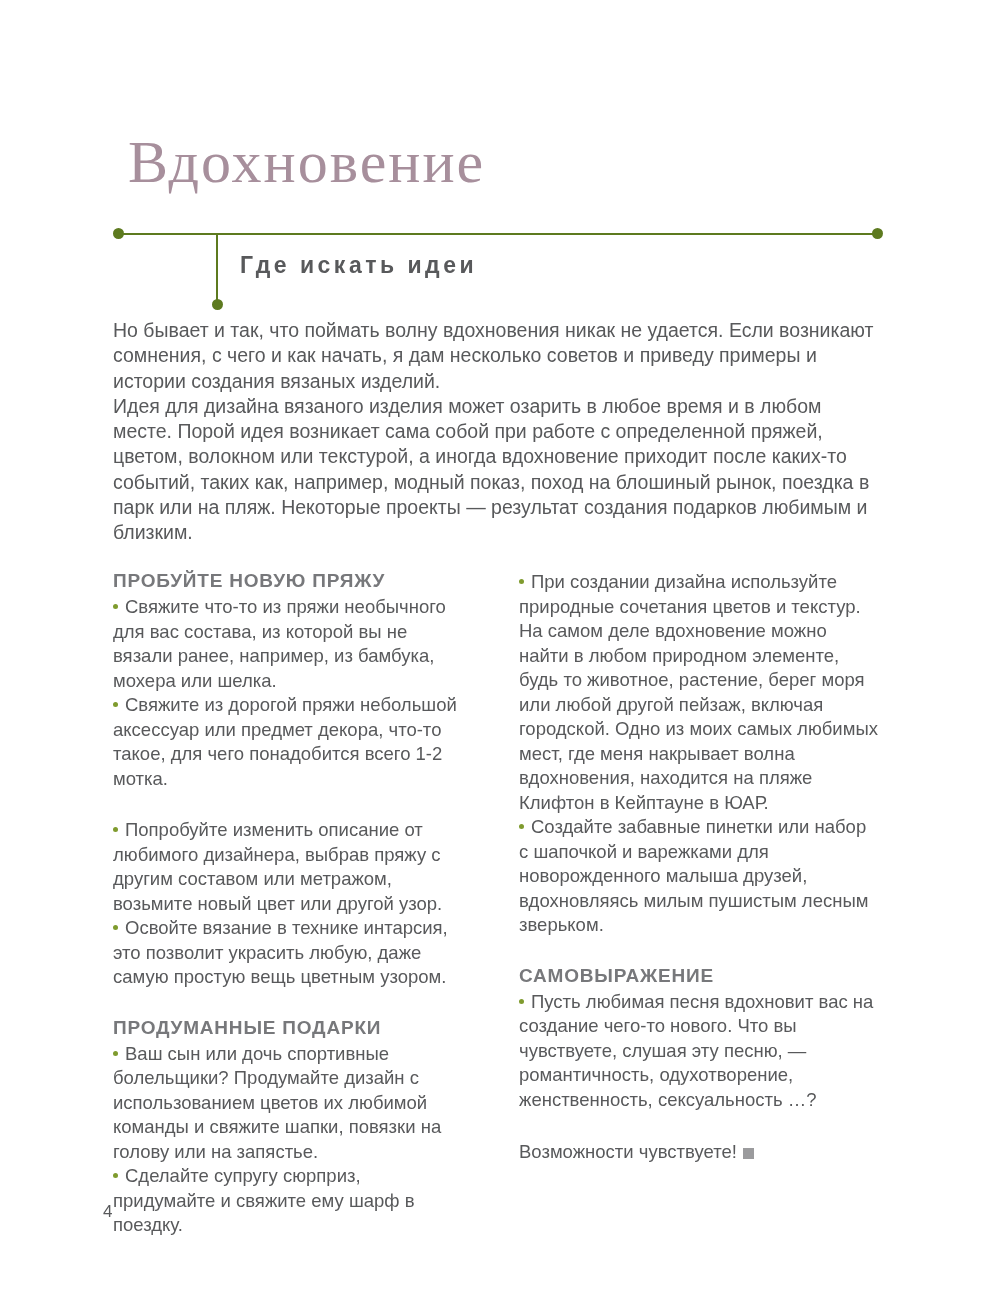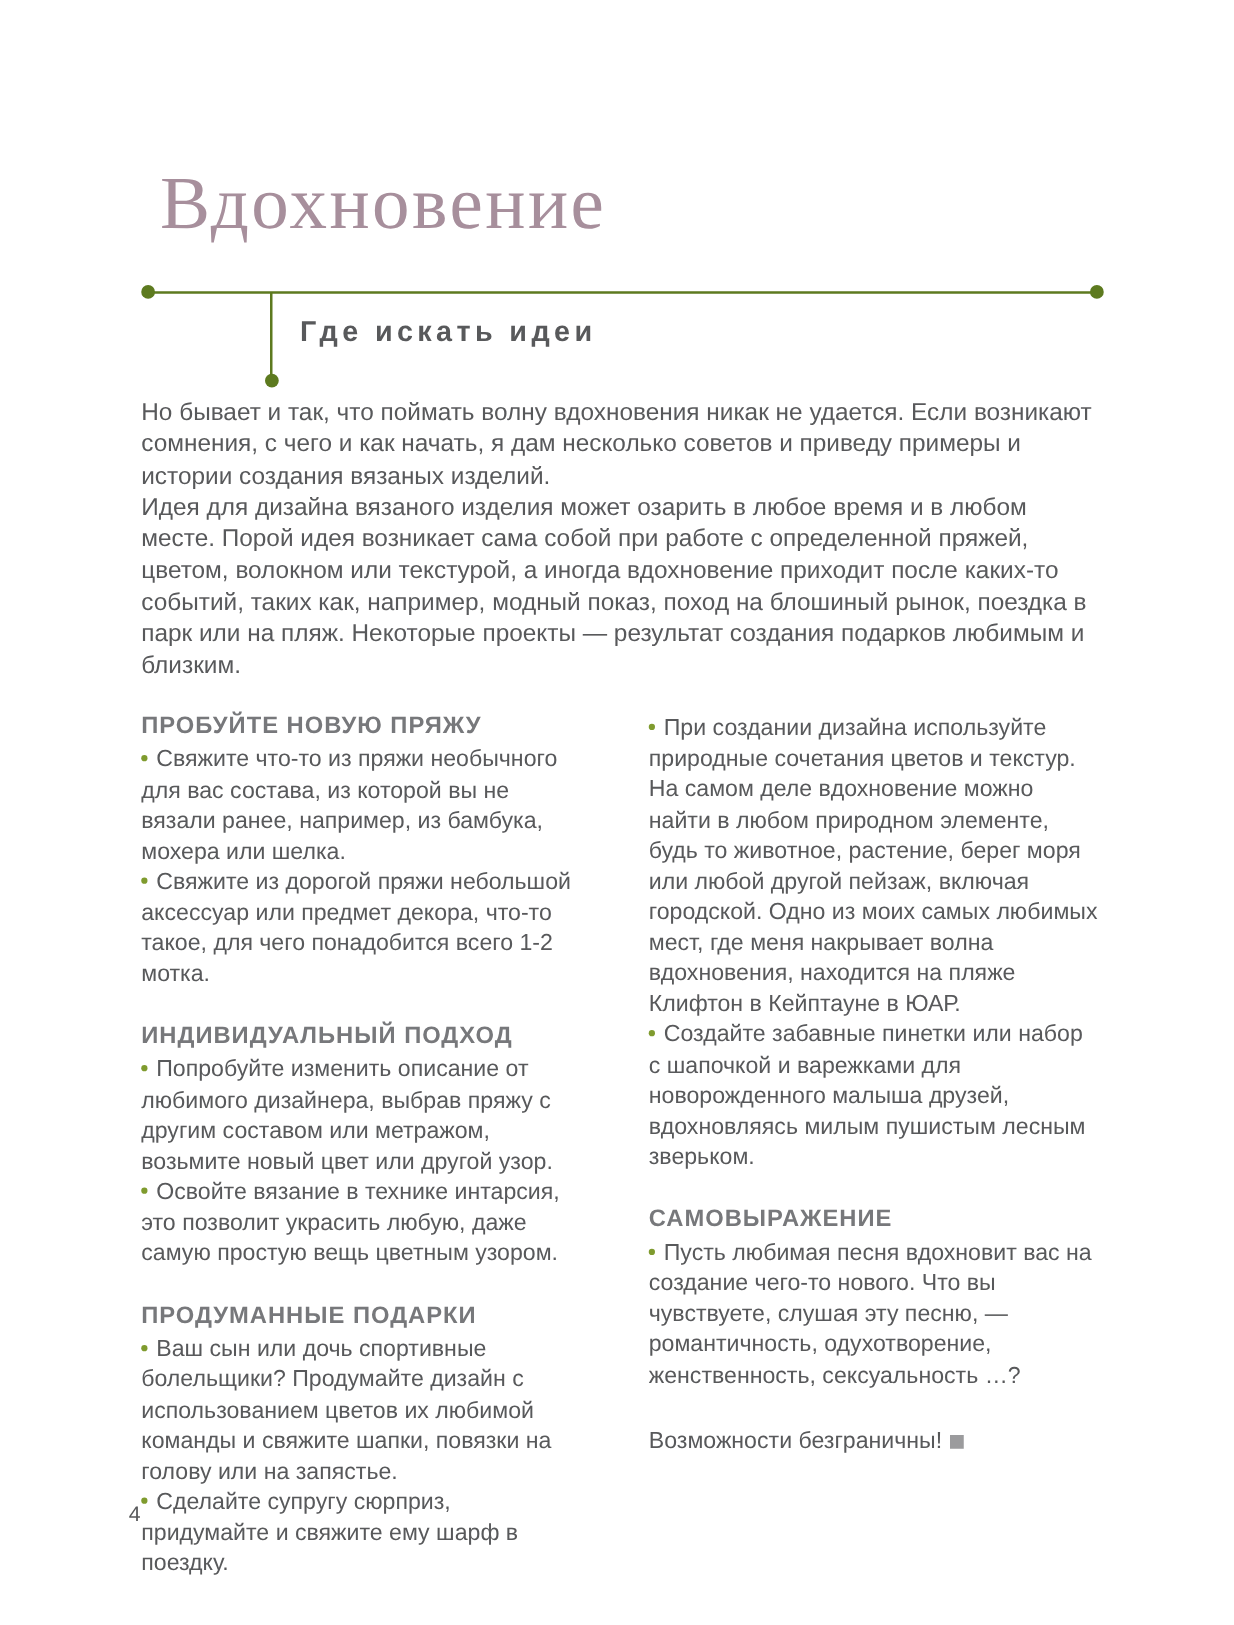"ИНДИВИДУАЛЬНЫЙ ПОДХОД" h3 { html: <h3>ИНДИВИДУАЛЬНЫЙ ПОДХОД</h3> -> none }
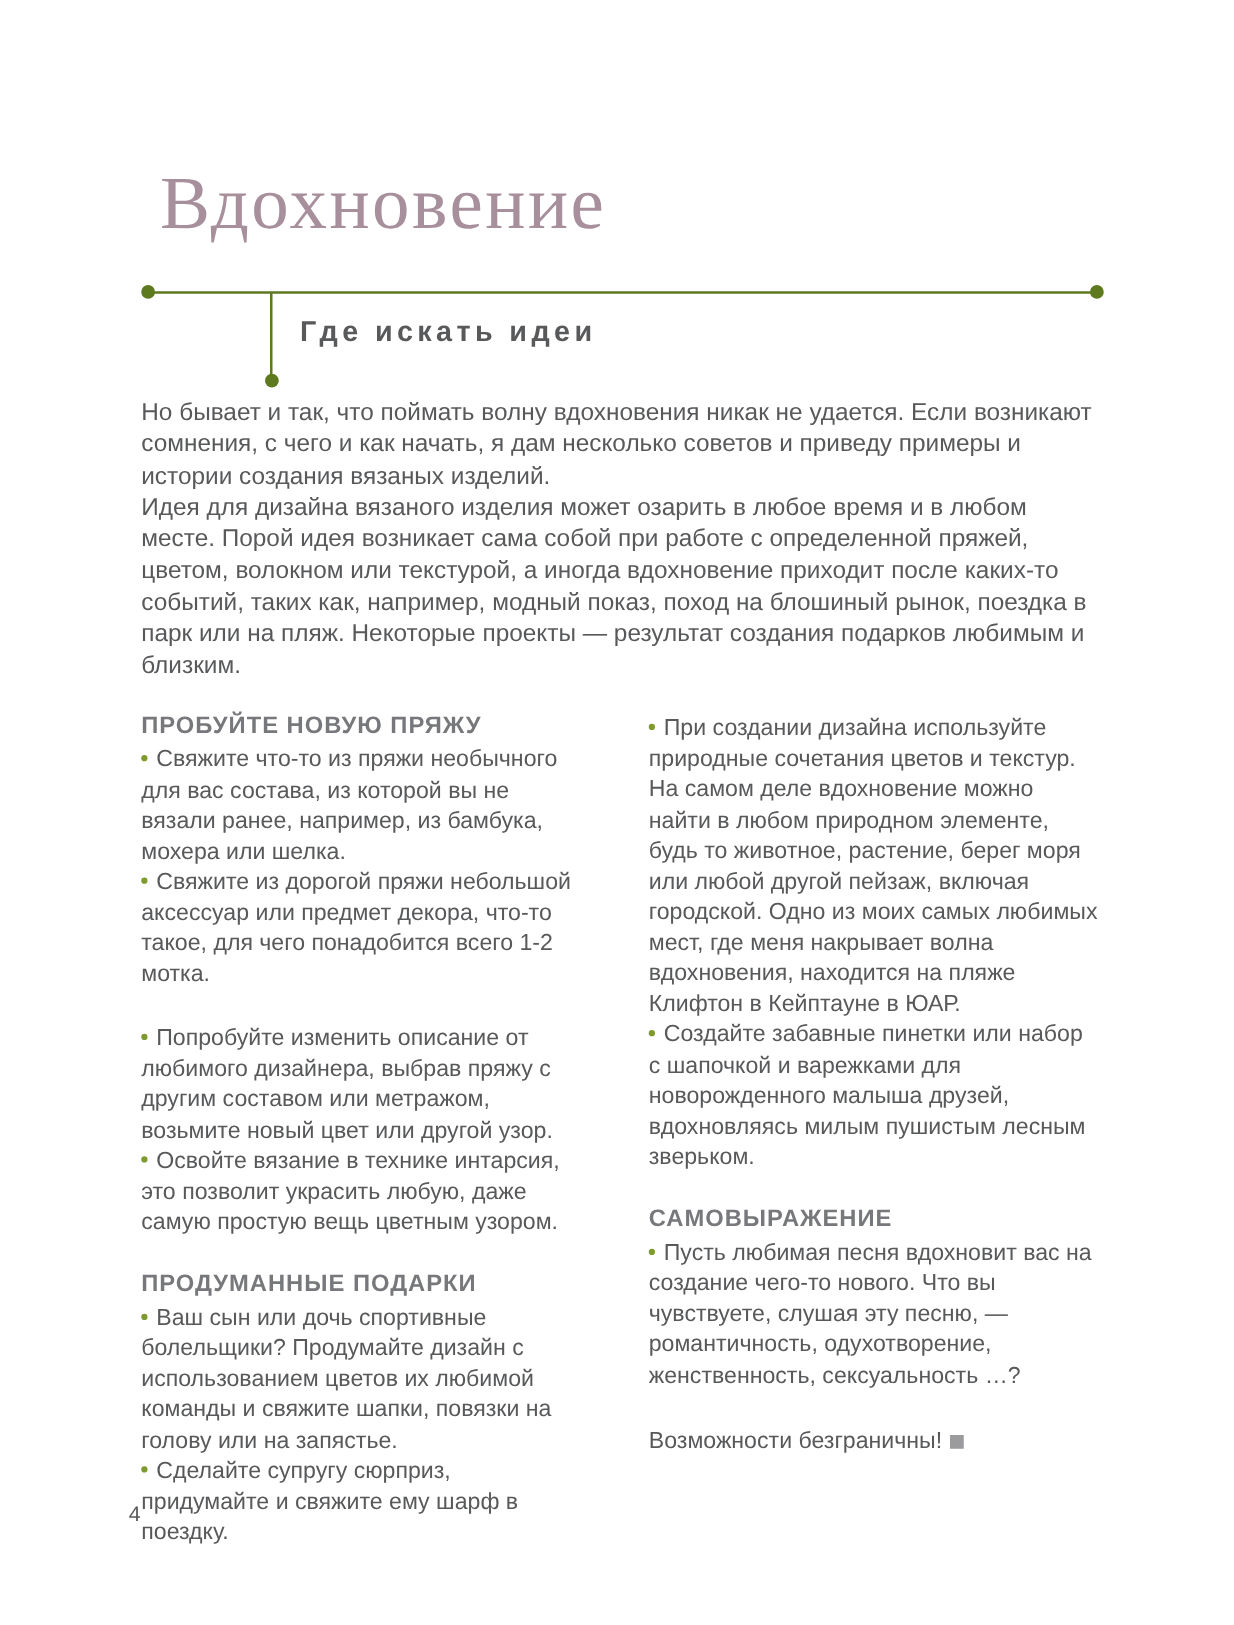"Возможности безграничны!" span { text: безграничны -> чувствуете }
